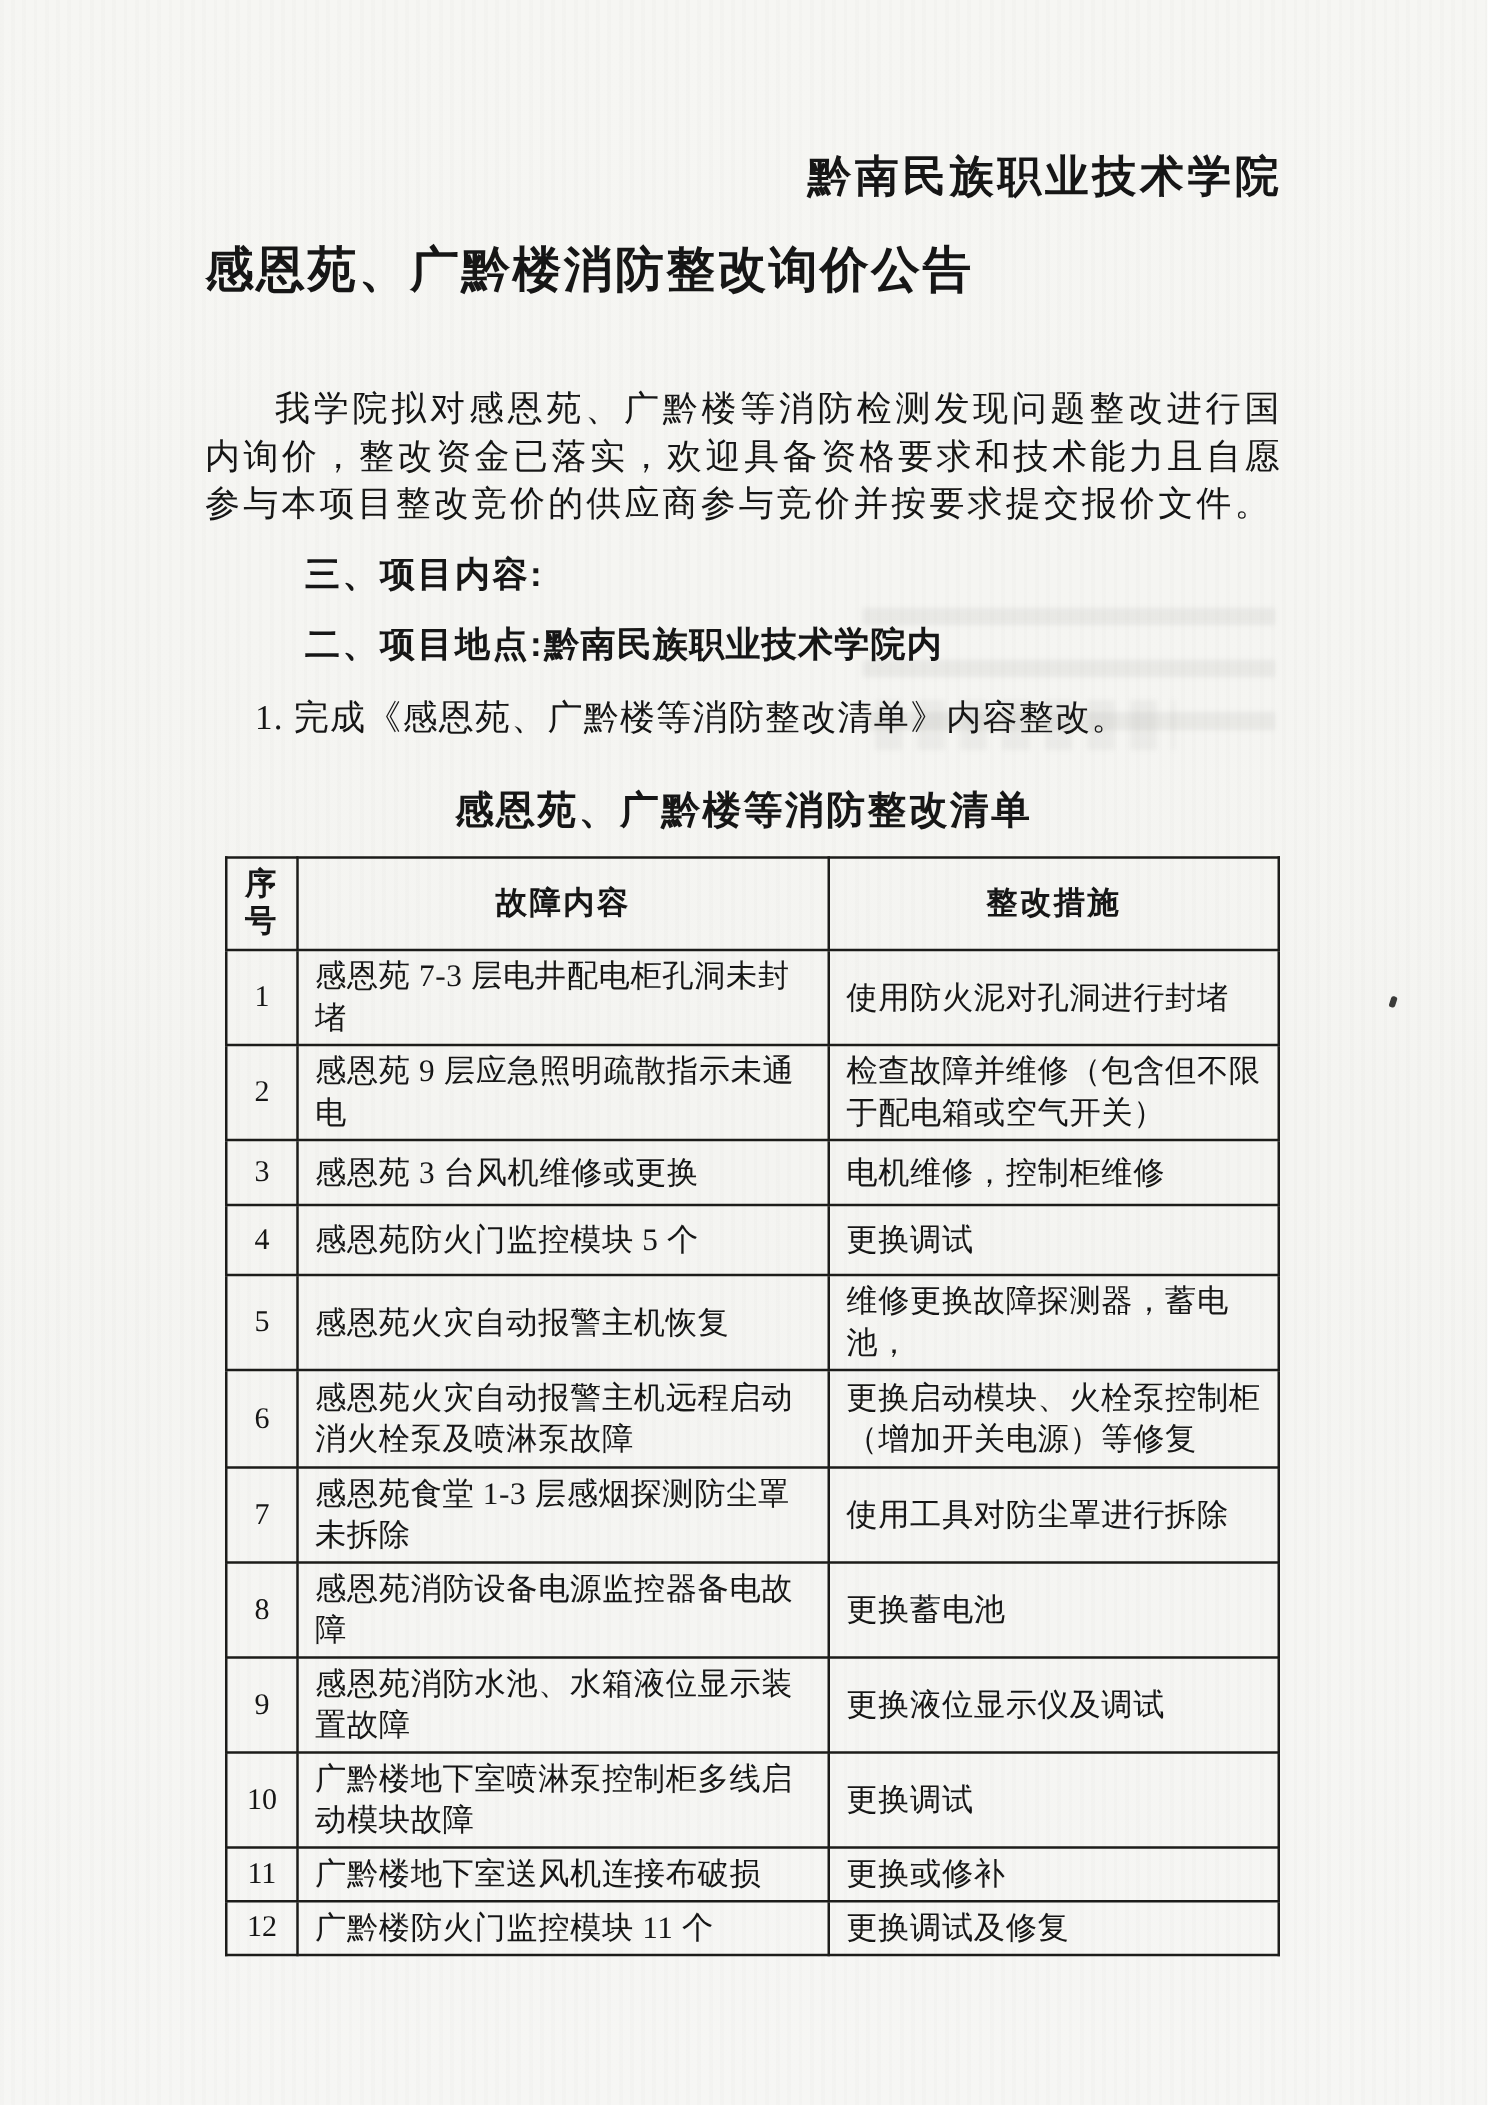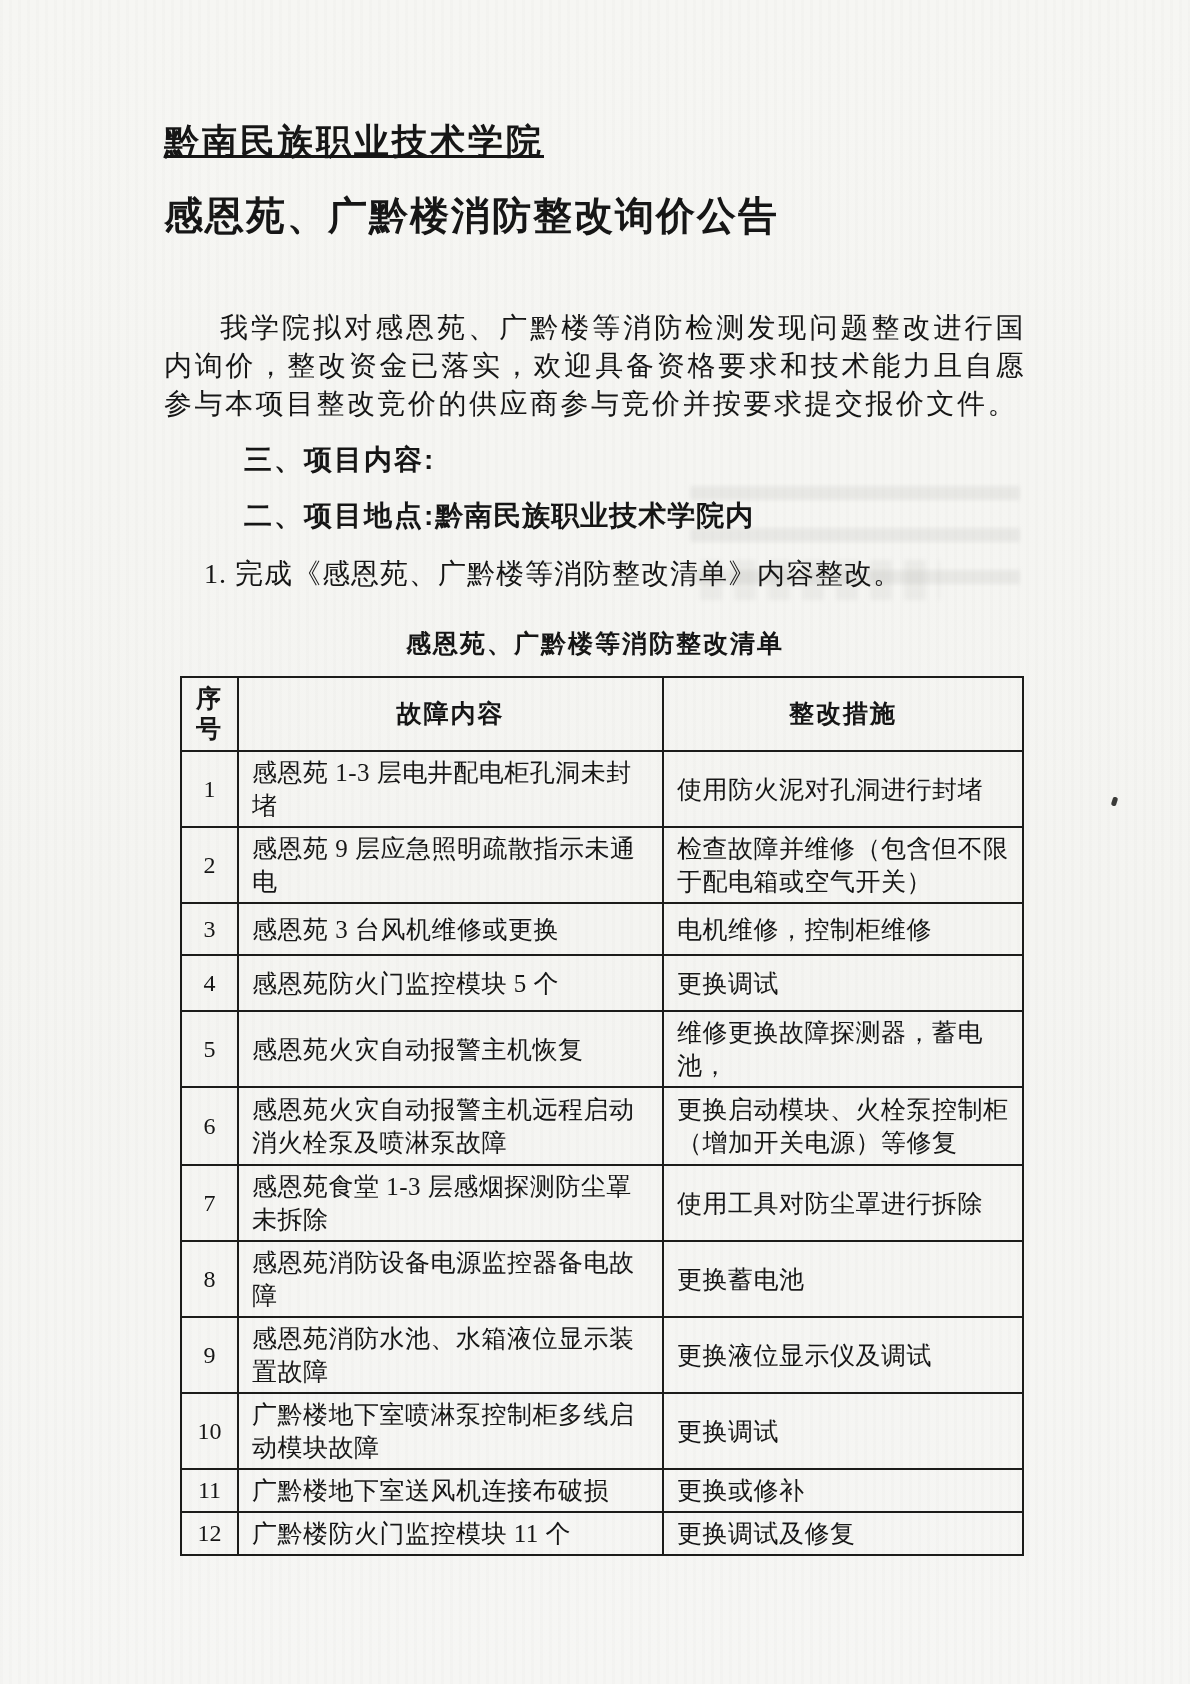"黔南民族职业技术学院" .title-1 { text-align: left -> right; text-decoration: underline -> none }
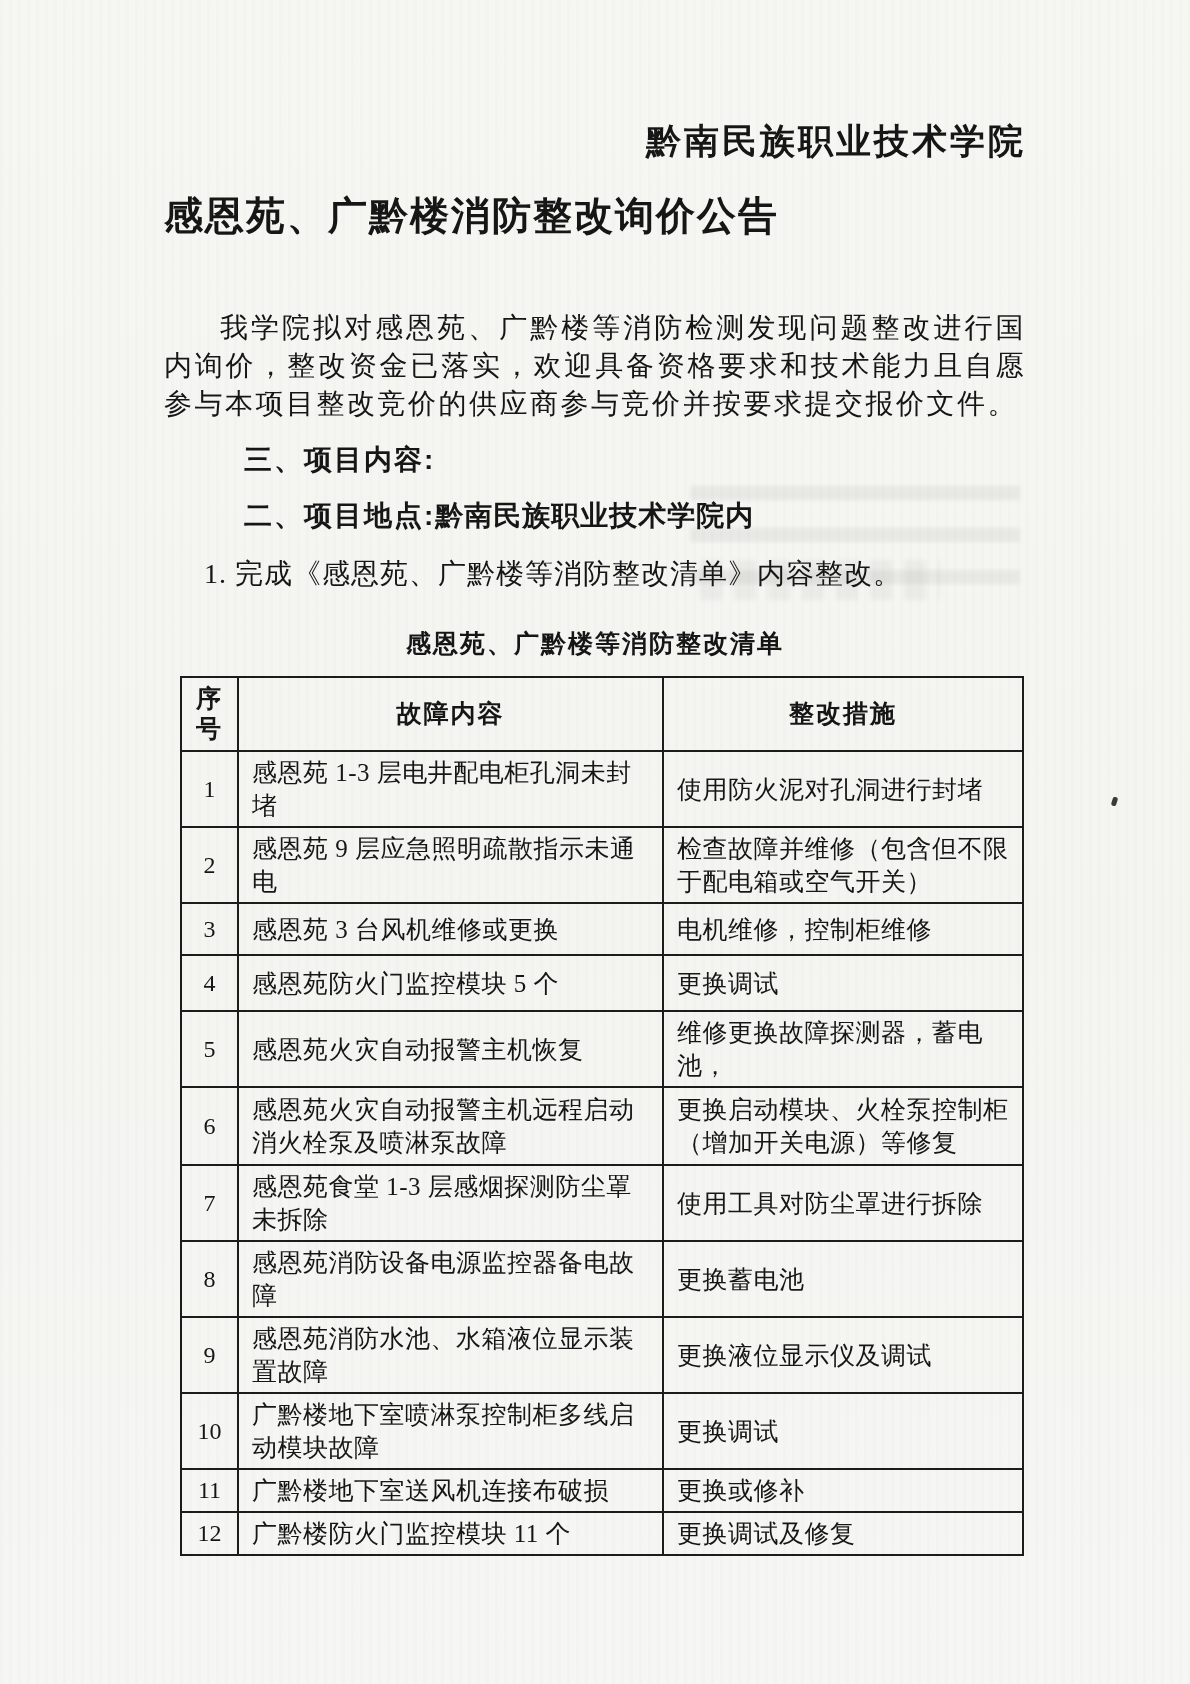"感恩苑、广黔楼等消防整改清单" .table-title { font-size: 25px -> 31px }
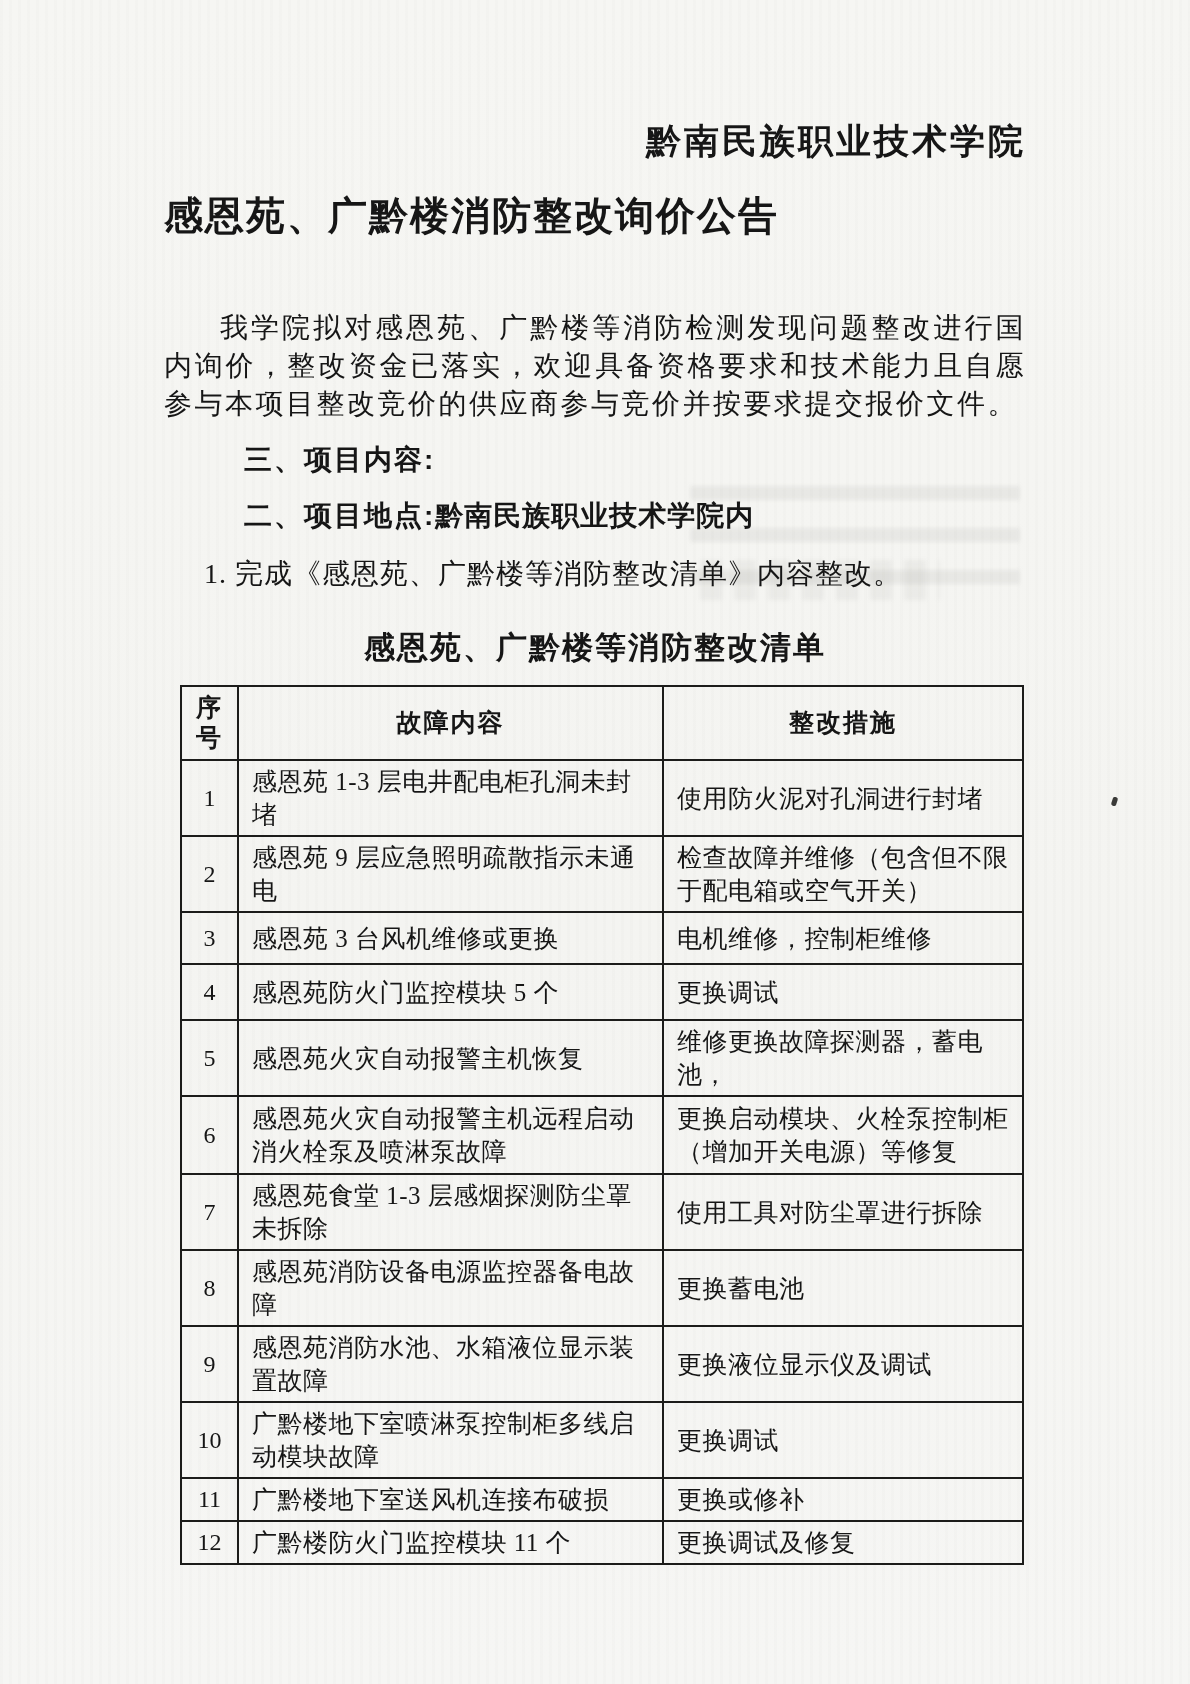"感恩苑 1-3 层电井配电柜孔洞未封堵" td.col-fault { text: 1-3 -> 7-3 }
